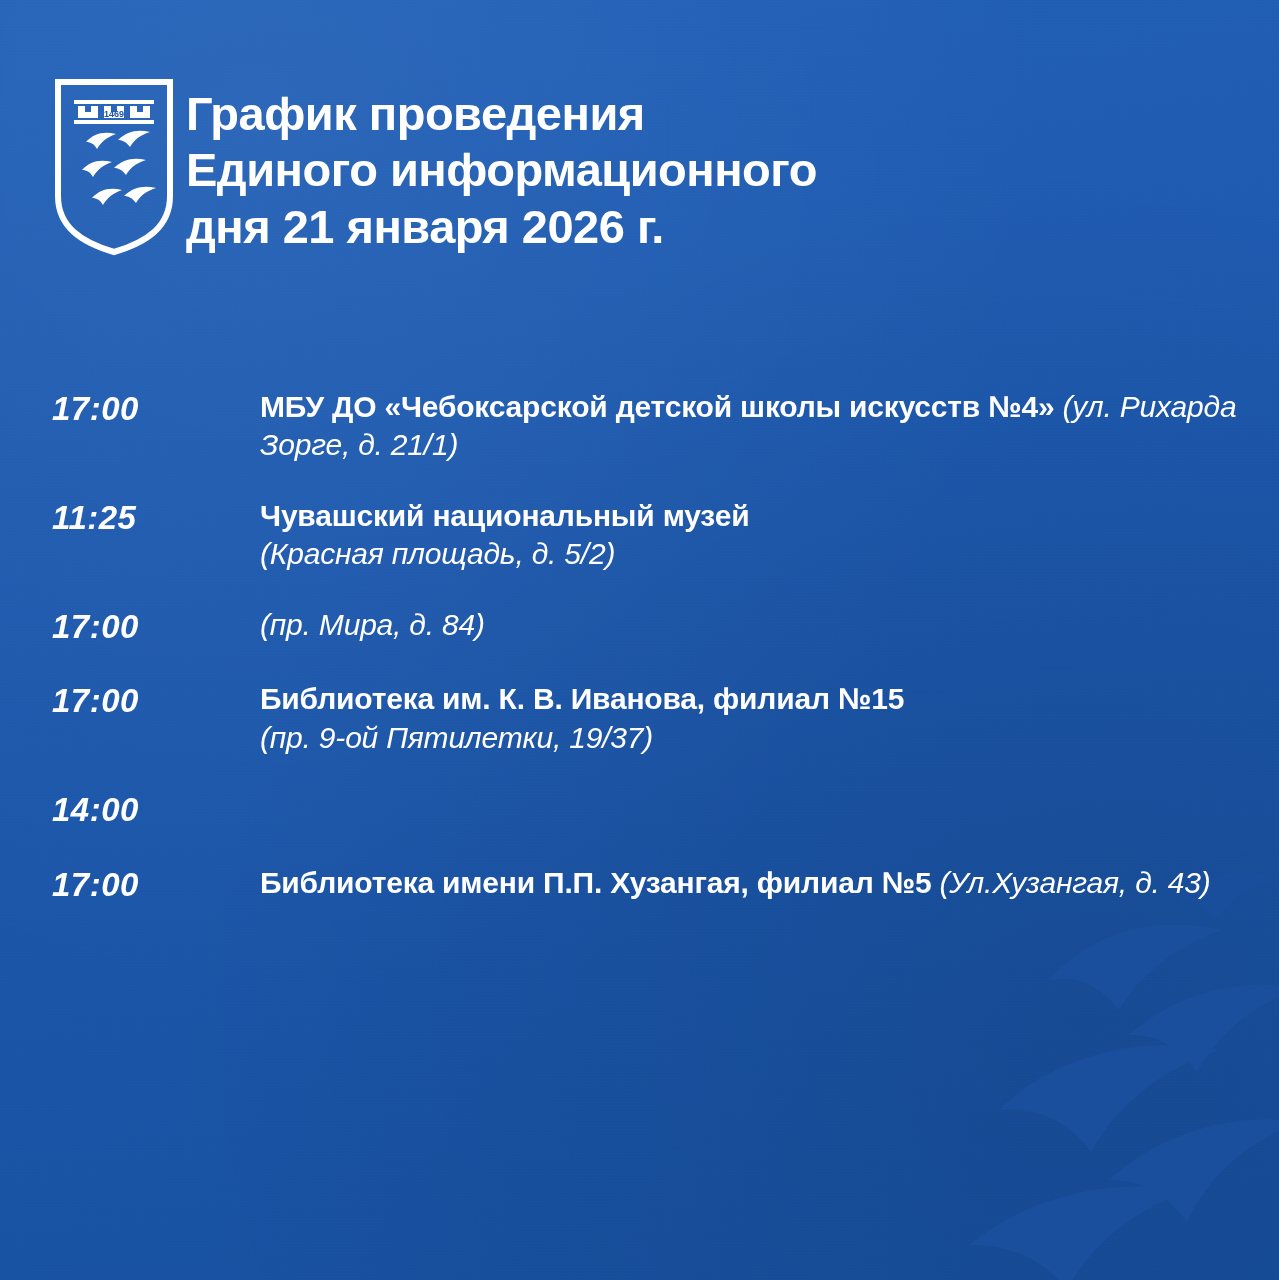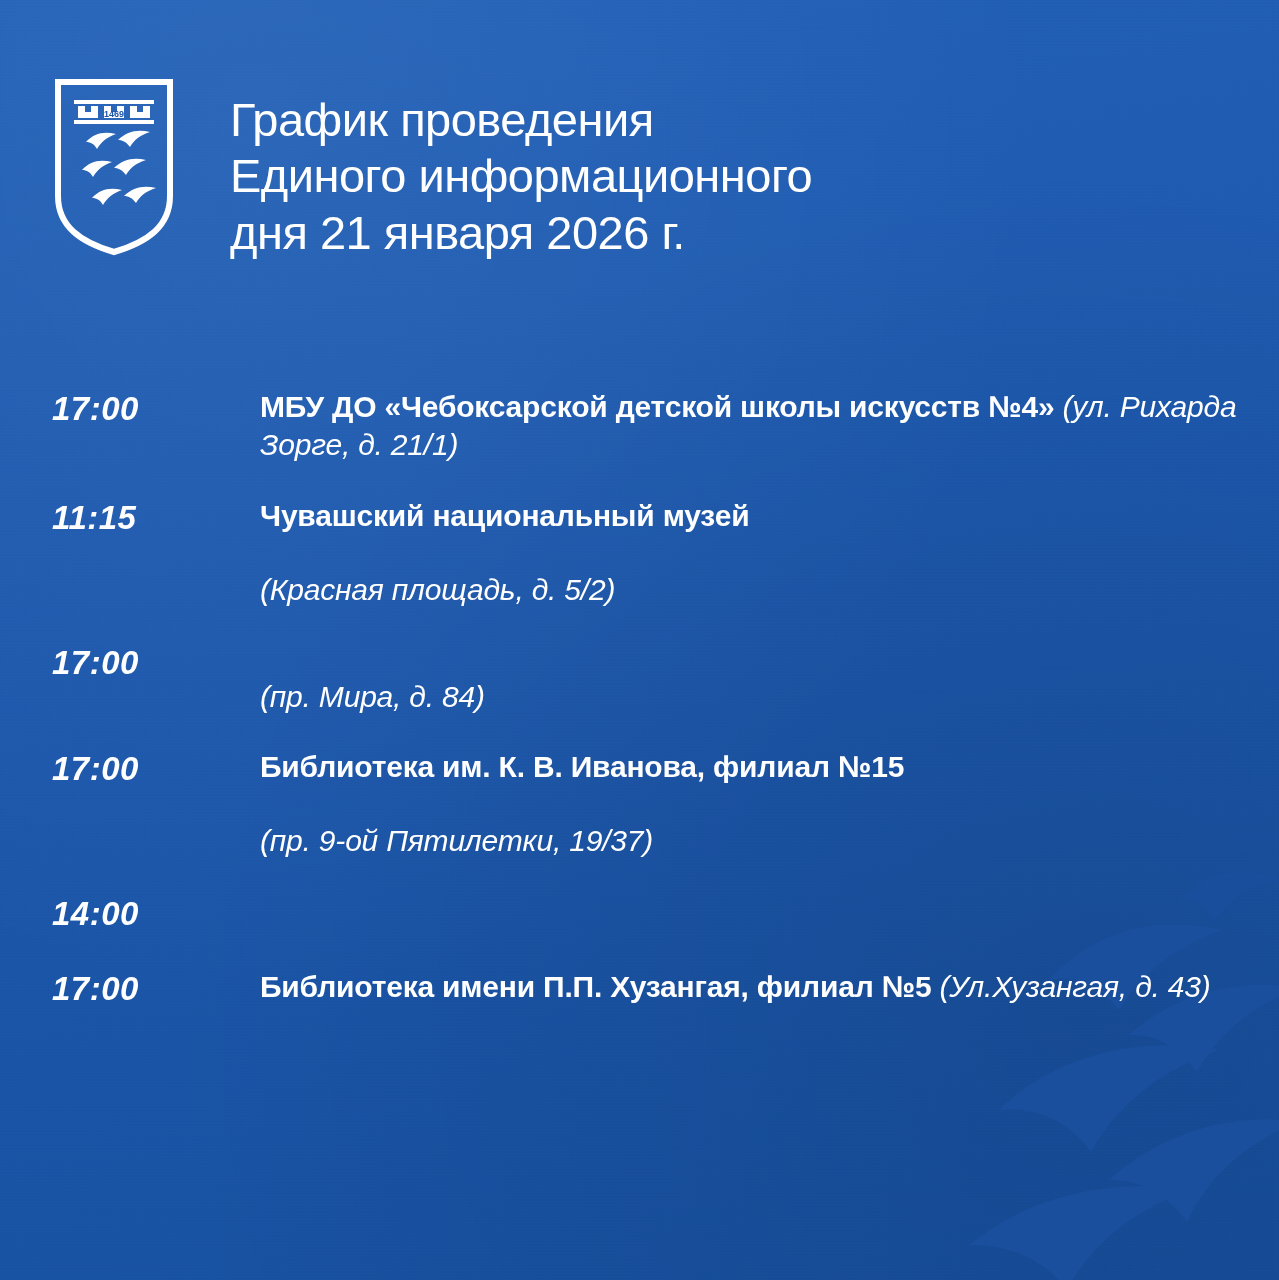"1469" .header { gap: 38px -> none }
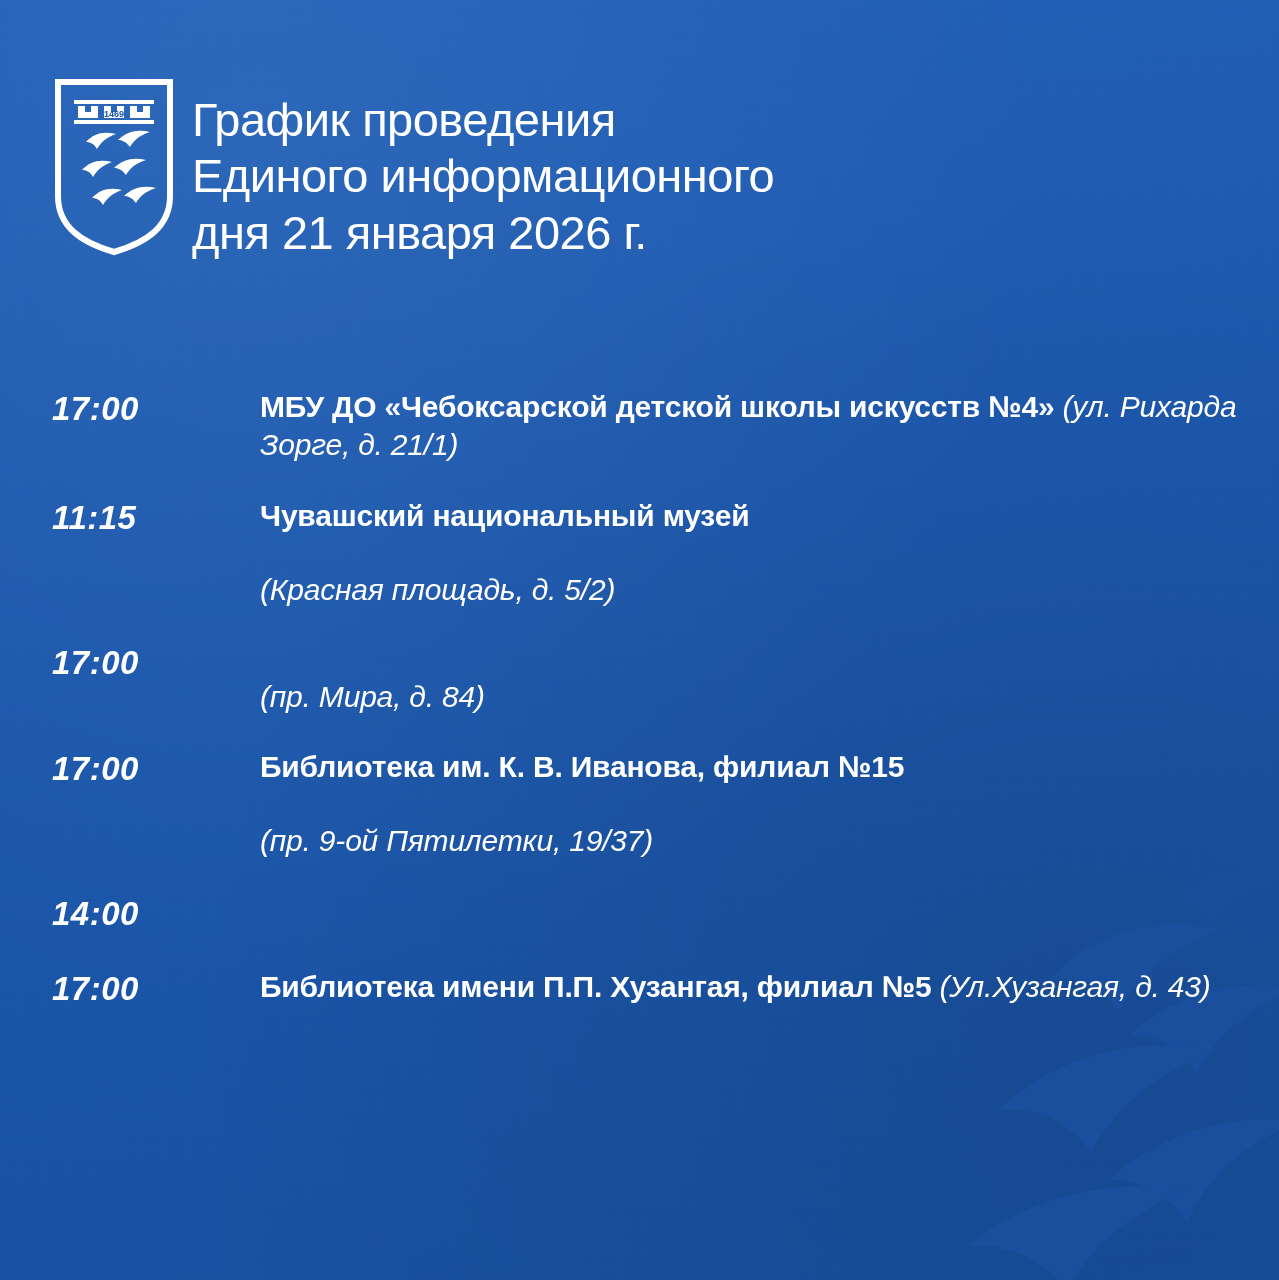"График проведения" .title { font-weight: 400 -> 700; margin: 16px -> 10px }
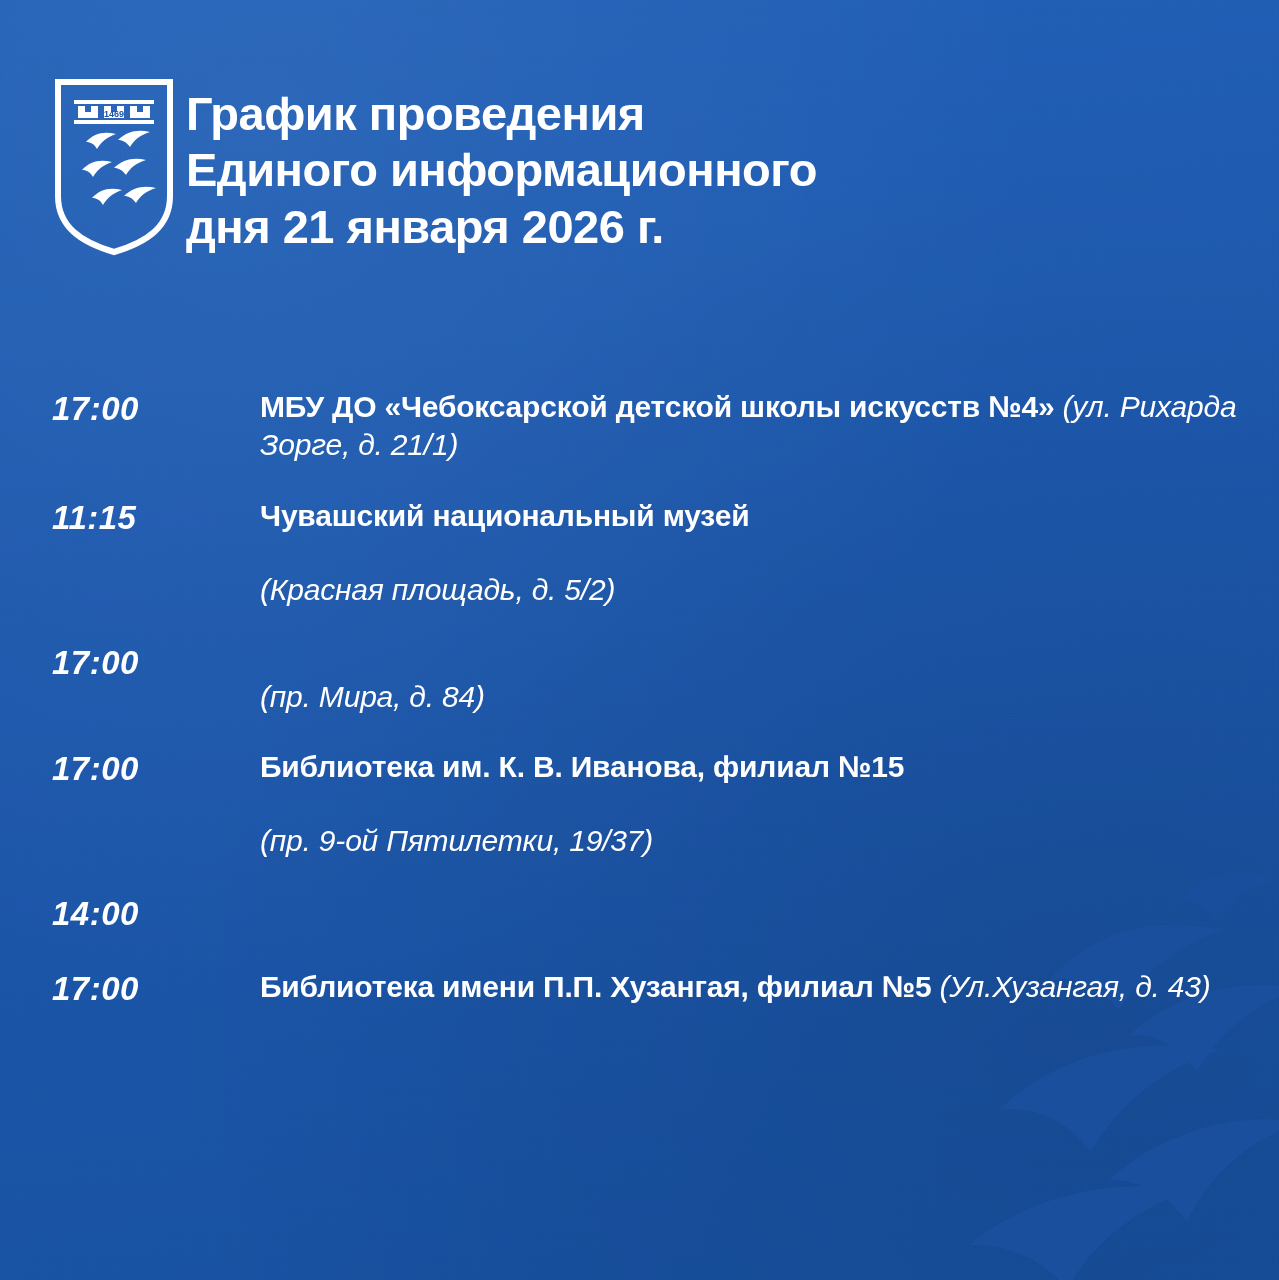"11:15" div.time { text: 11:15 -> 11:25 }
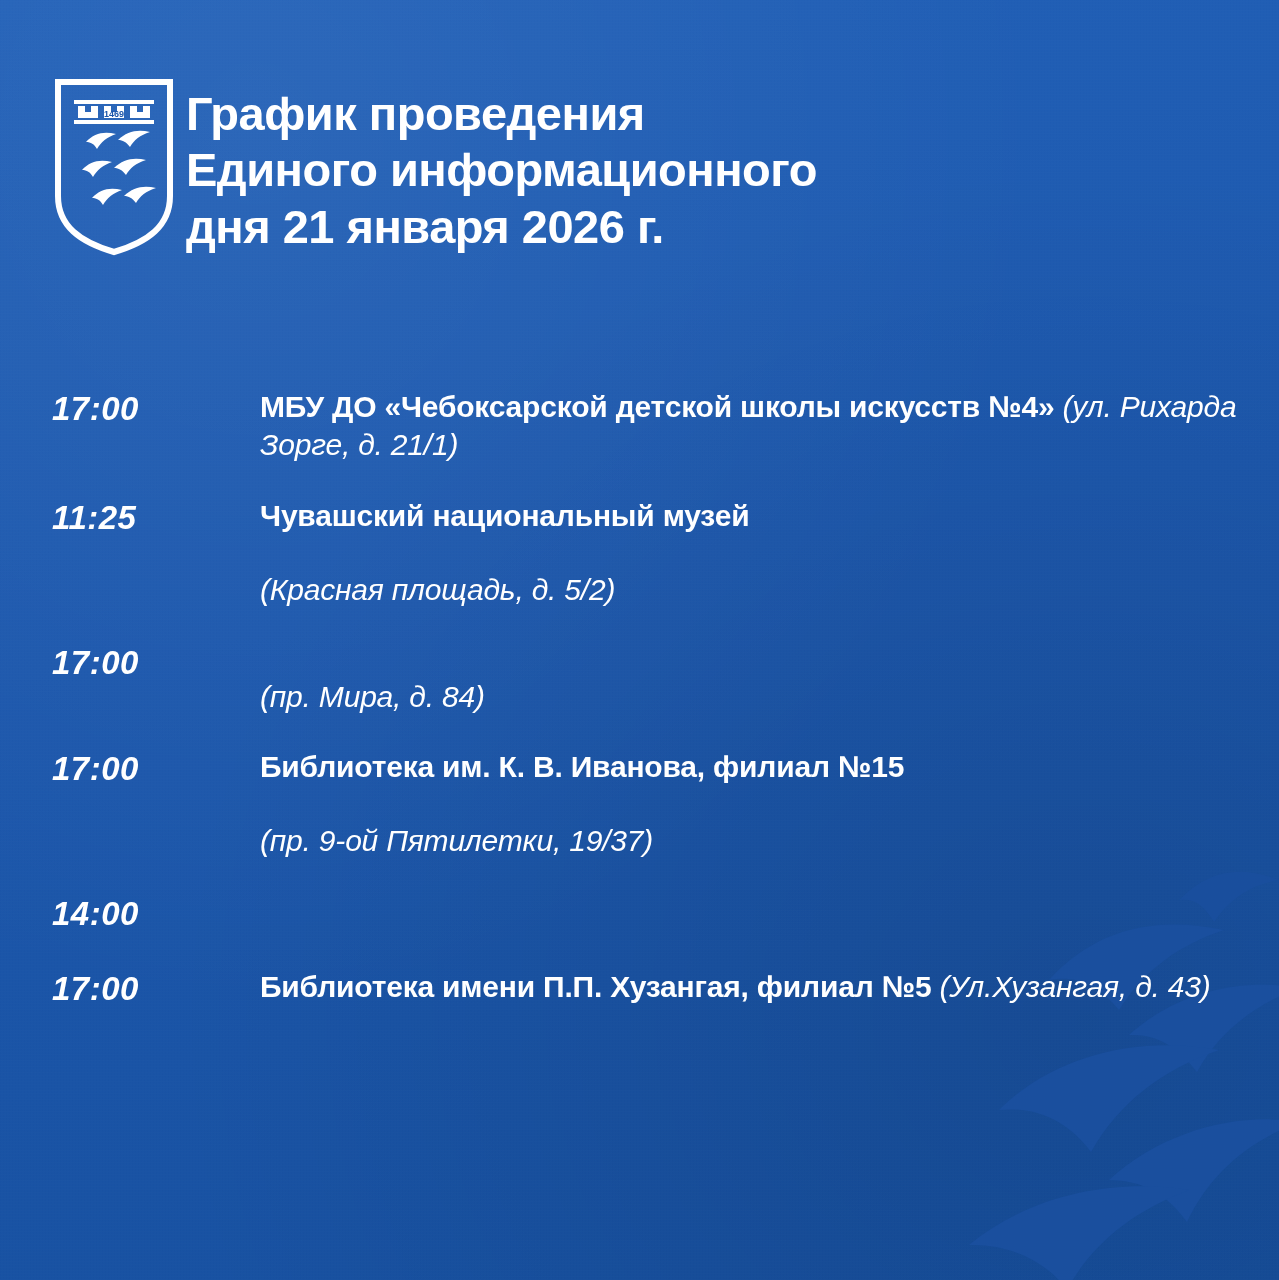"(Красная площадь, д. 5/2)" .addr.block { margin-top: 36px -> none }
